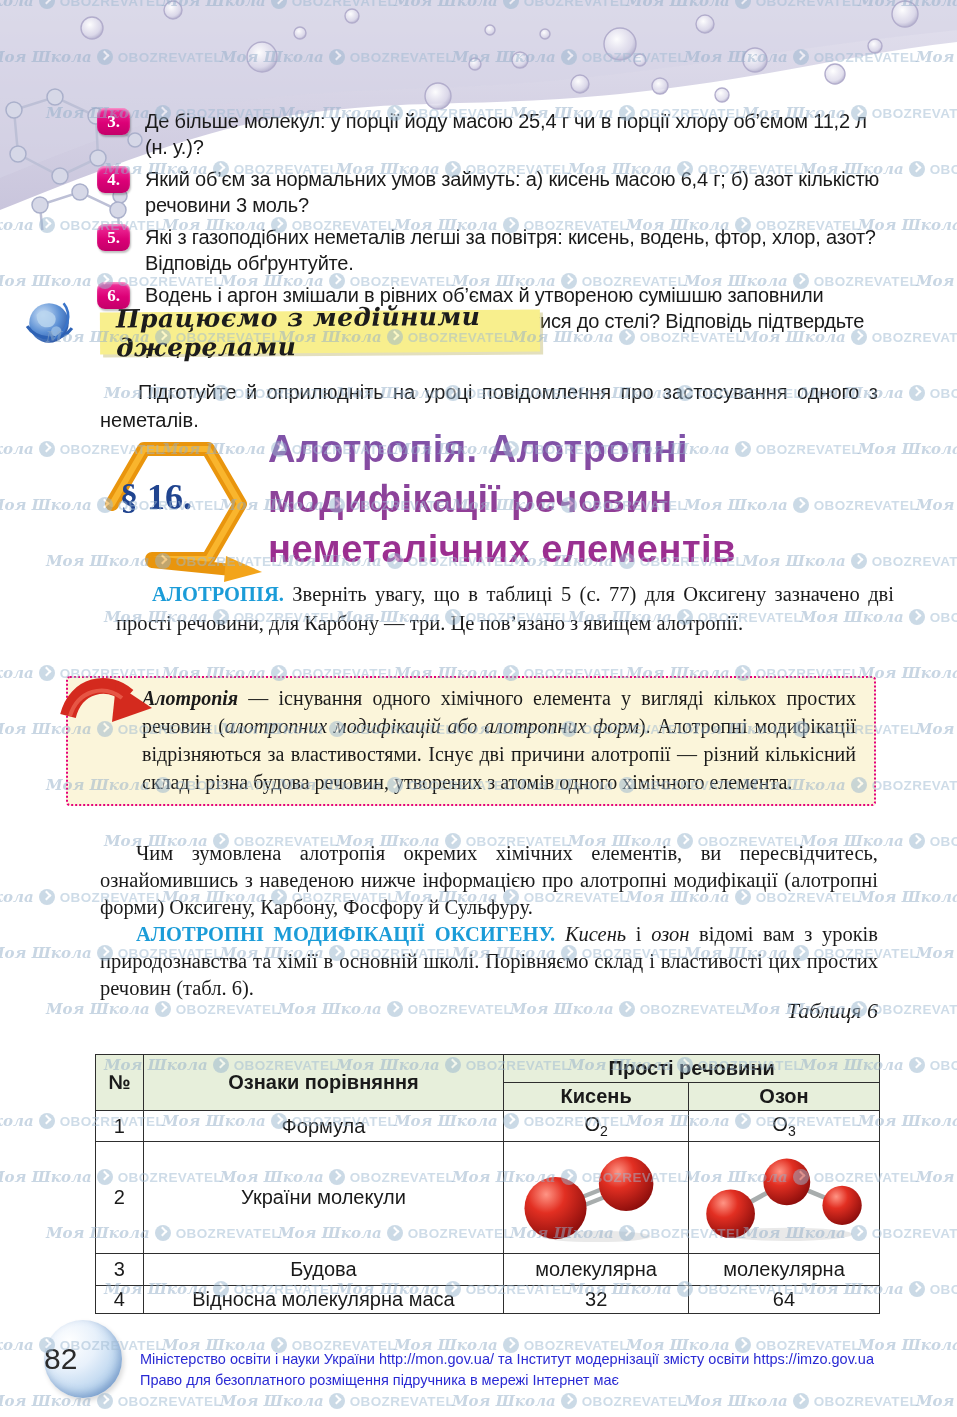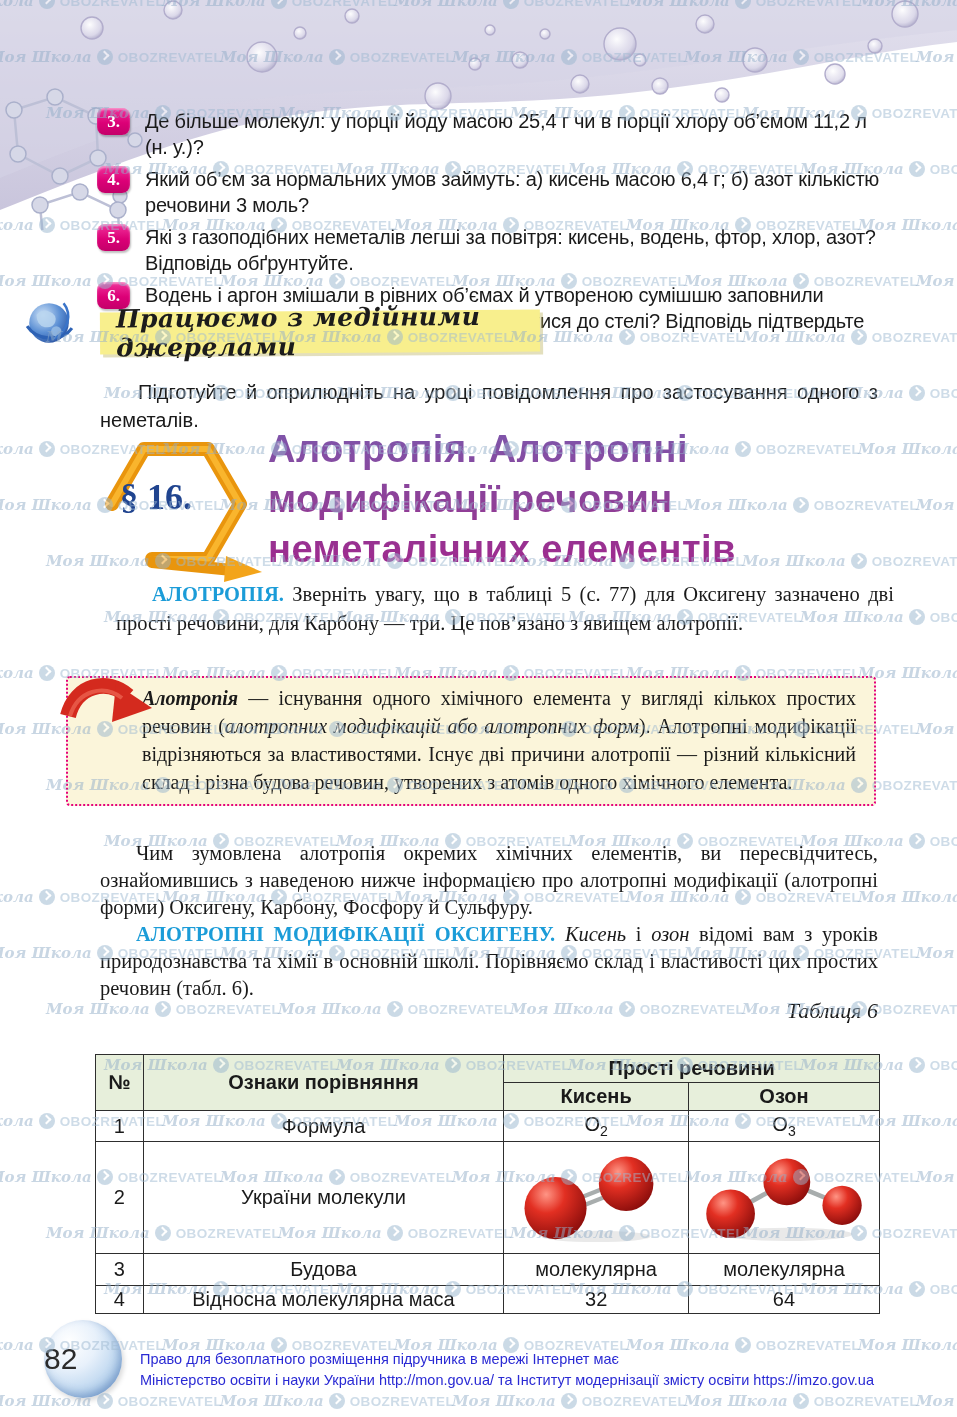"Право для безоплатного розміщення" div { order: before "Міністерство освіти і науки України" -> after "Міністерство освіти і науки України" }
